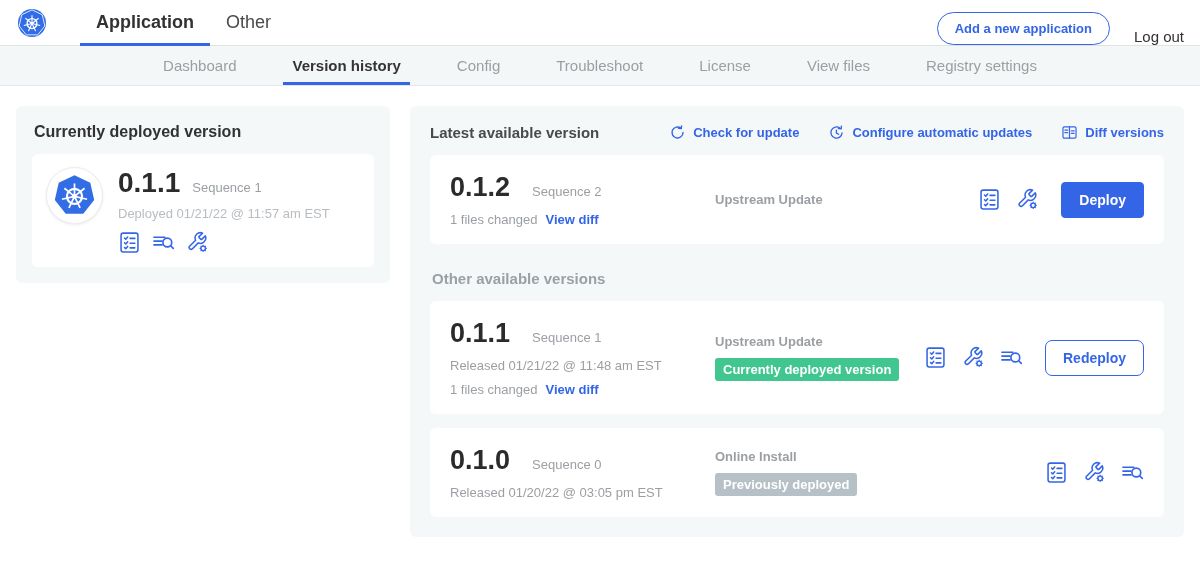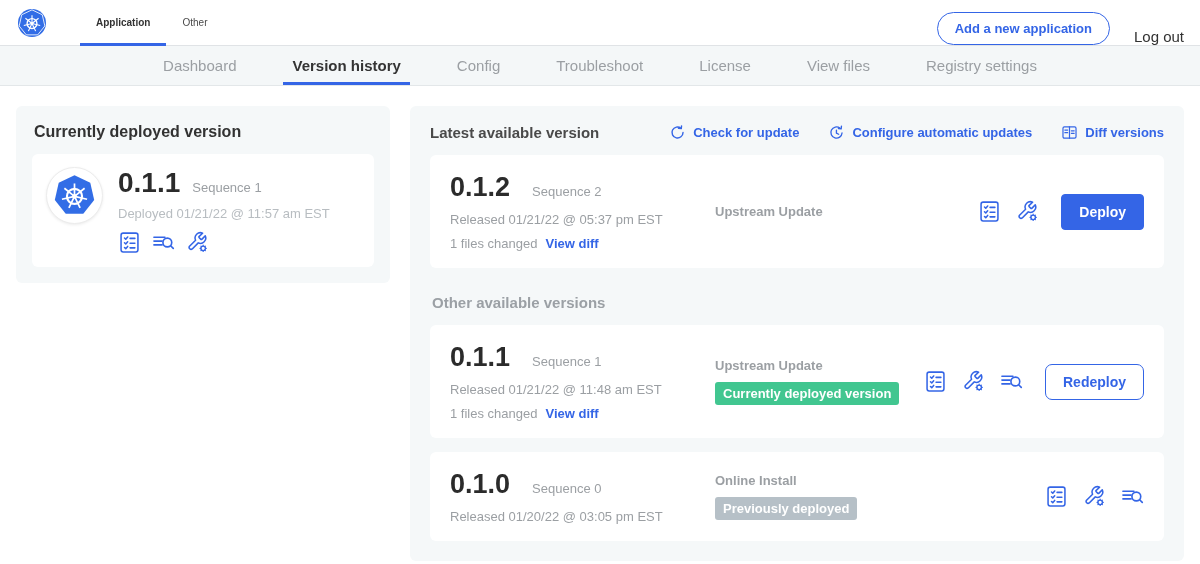"Application" .top-tab { font-size: 10px -> 18px }
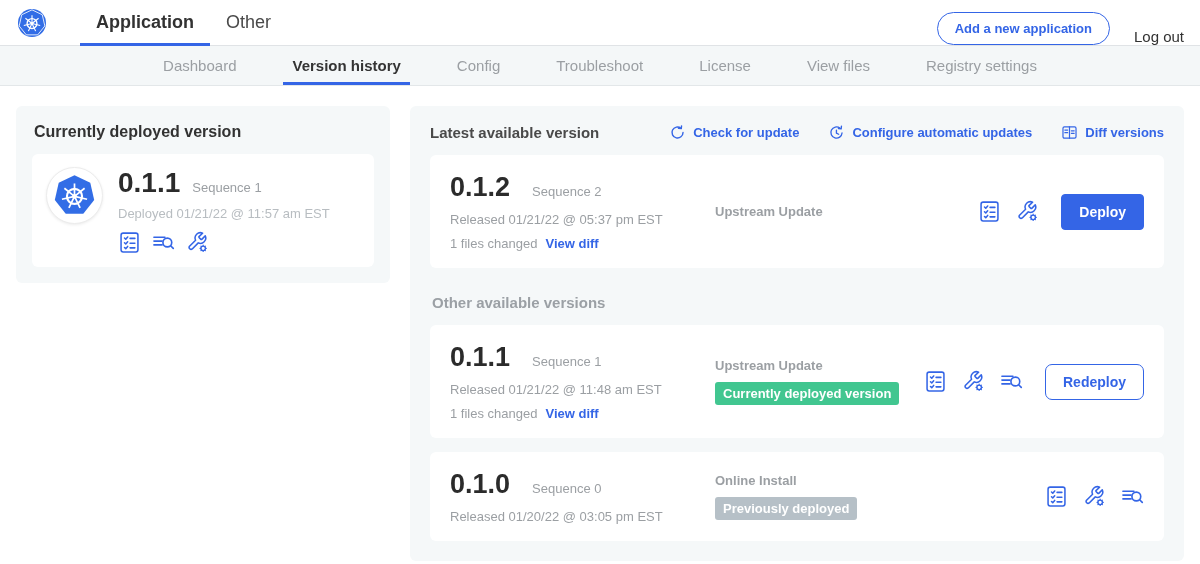"Released 01/21/22 @ 05:37 pm" div.released { html: <div>Released 01/21/22 @ 05:37 pm EST</div> -> none }
